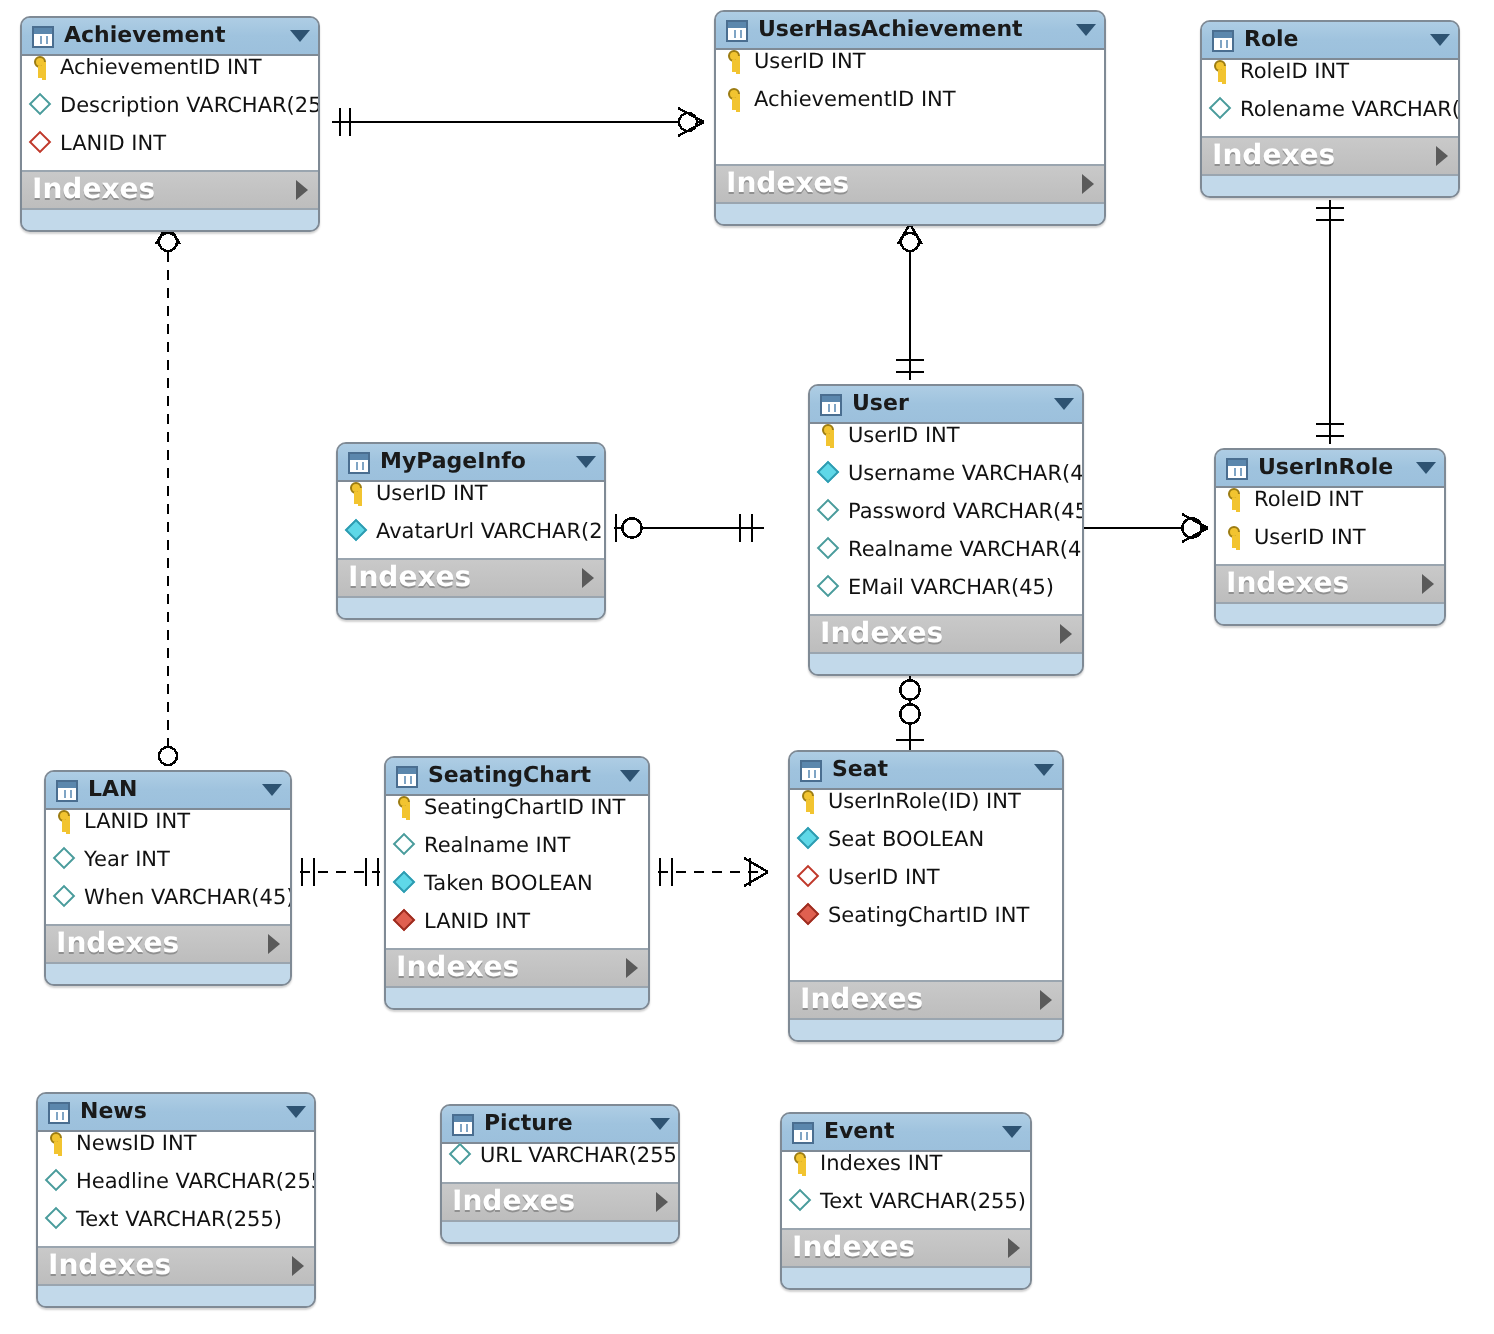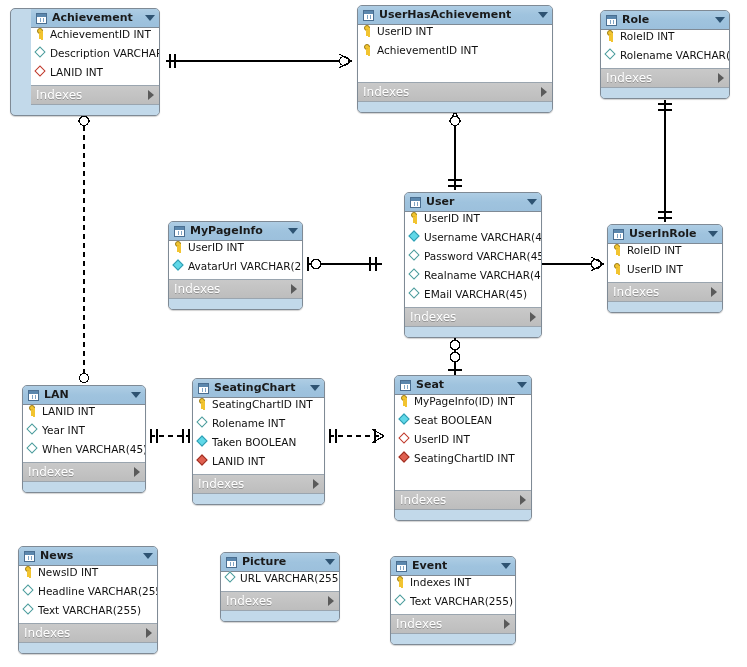"Achievement" div.tbl { padding-left: 20px -> none }
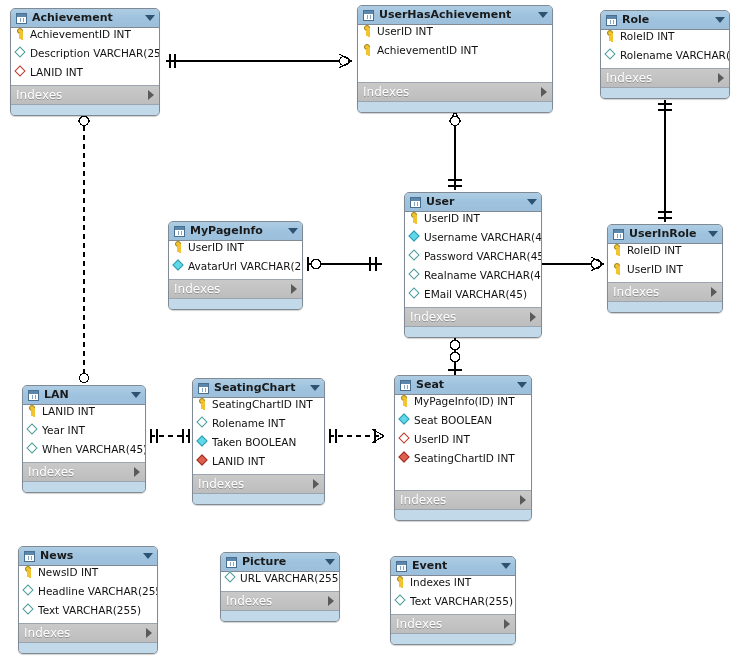"Indexes" .tbl .indexes .ilabel { font-size: 12px -> 14px; font-weight: normal -> bold }
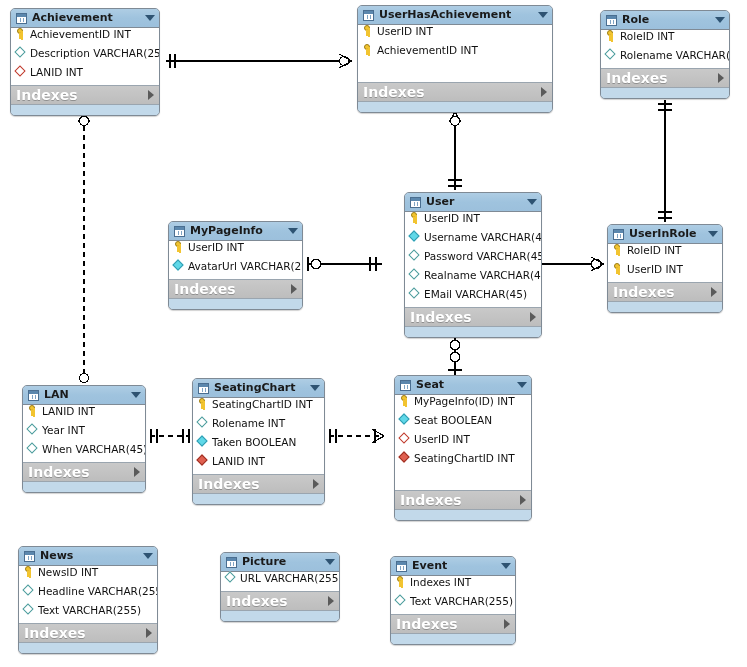"MyPageInfo(ID) INT" span.fname { text: MyPageInfo -> UserInRole }
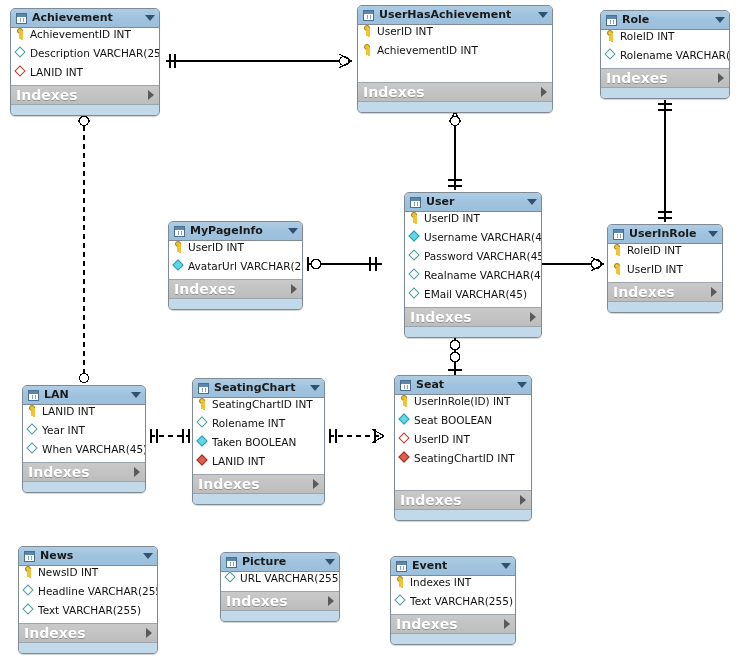"Rolename INT" span.fname { text: Rolename -> Realname }
